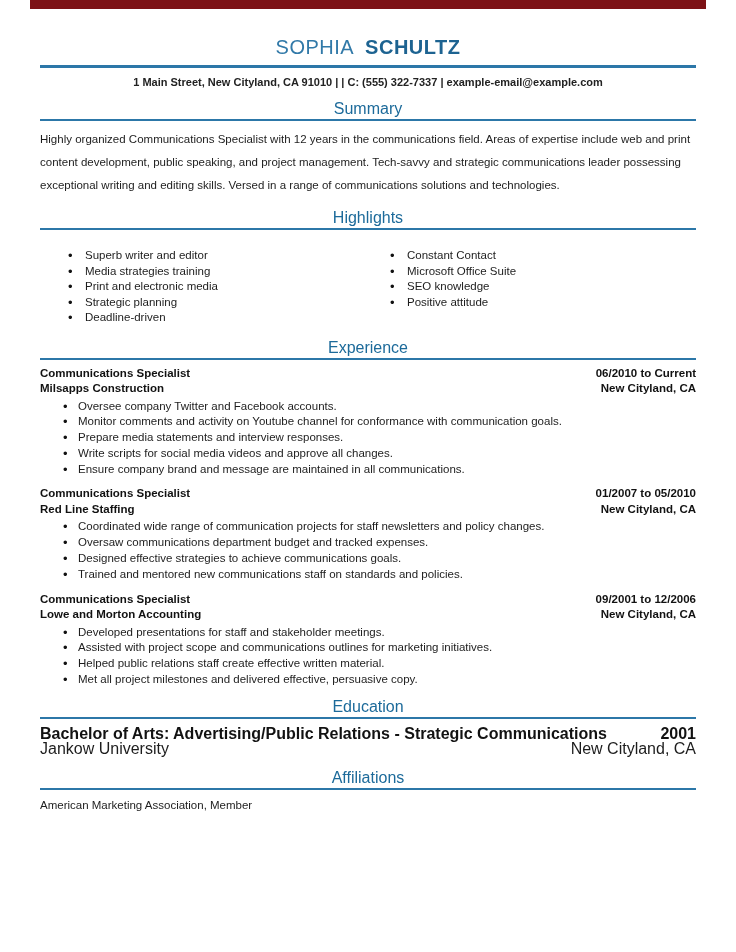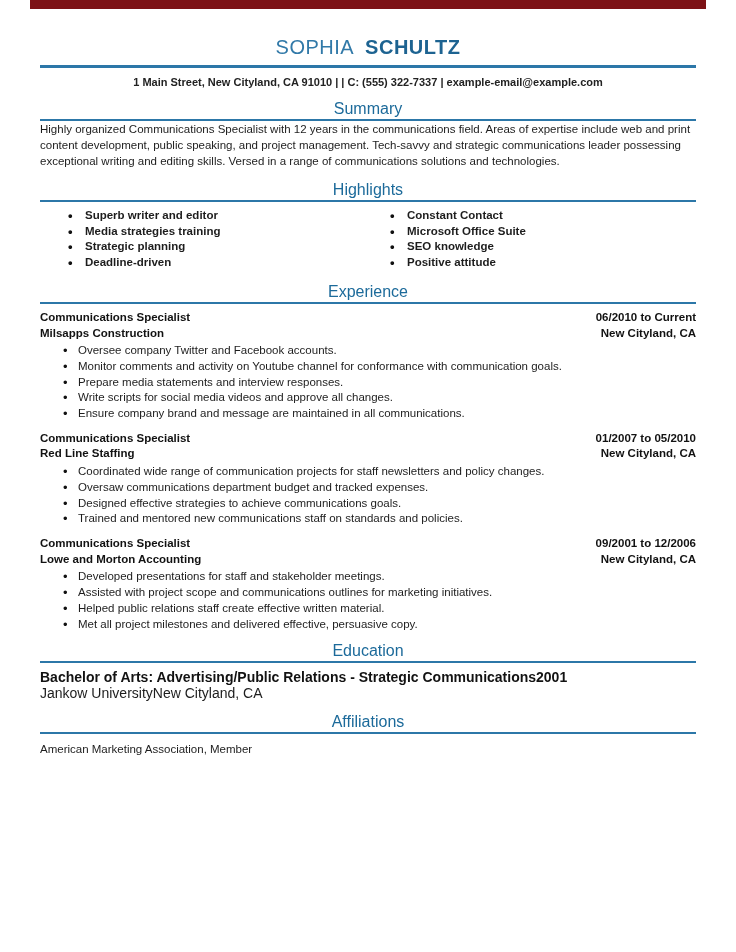"Highly organized Communications" .summary-text { line-height: 16px -> 23px; margin-top: none -> 7px }
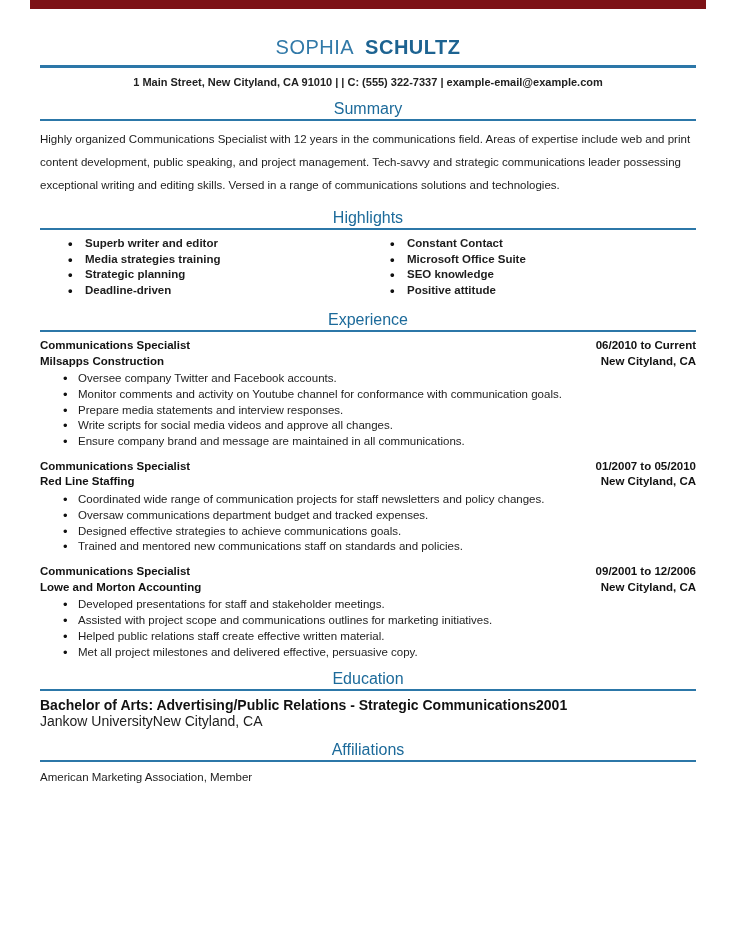"Superb writer and editor" .hl-cols { font-weight: bold -> none; margin-top: 6px -> 18px }
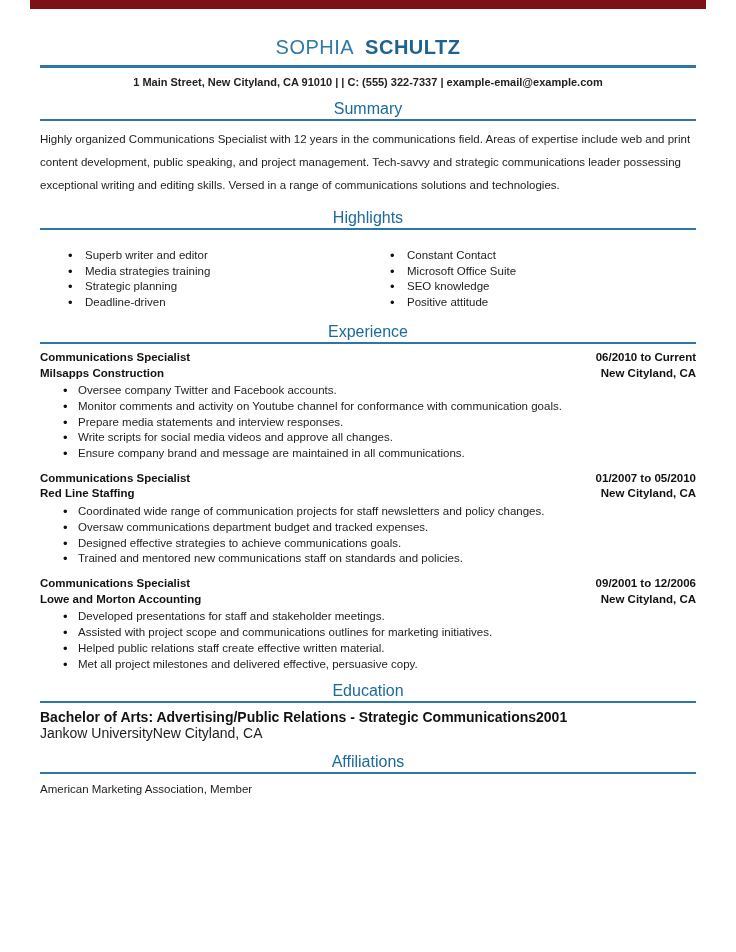"Print and electronic media" li { html: none -> <li>Print and electronic media</li> }
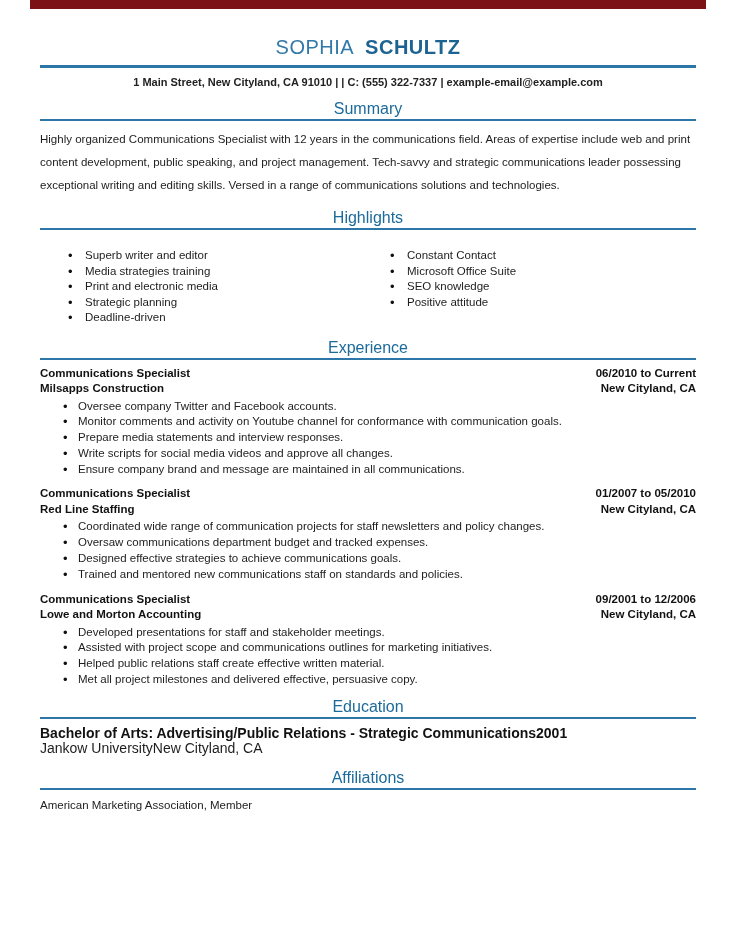"Bachelor of Arts: Advertising/Public" .edu-row { font-size: 14px -> 16px; justify-content: flex-start -> space-between }
